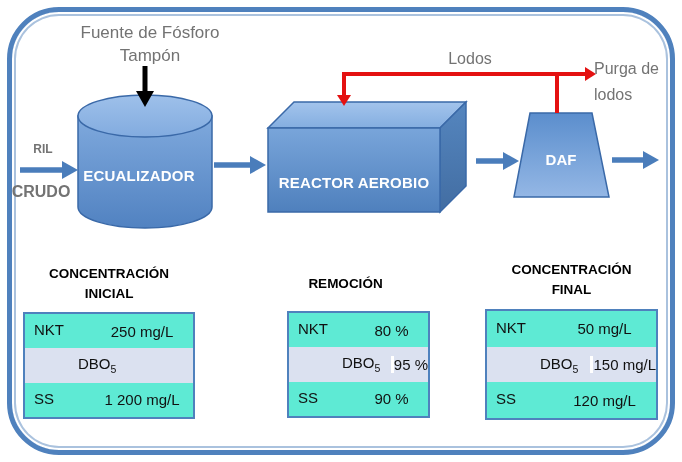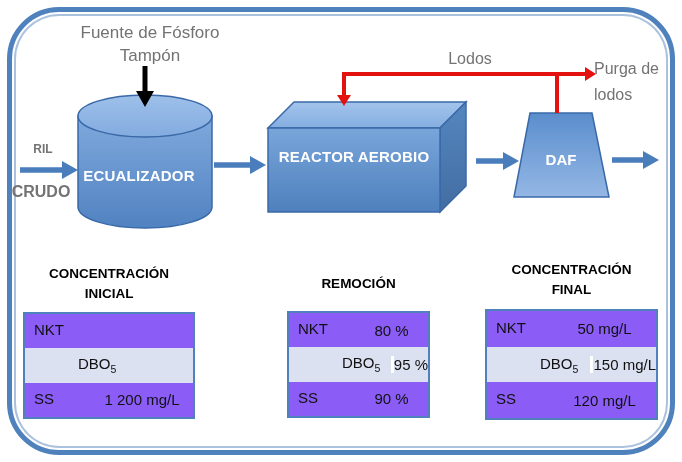"REACTOR AEROBIO" .relbl { top: 148px -> 174px }
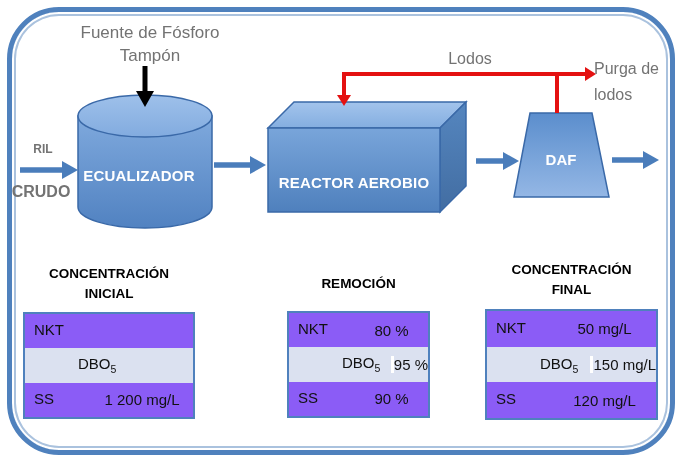"REMOCIÓN" .t2h { left: 287px -> 274px }
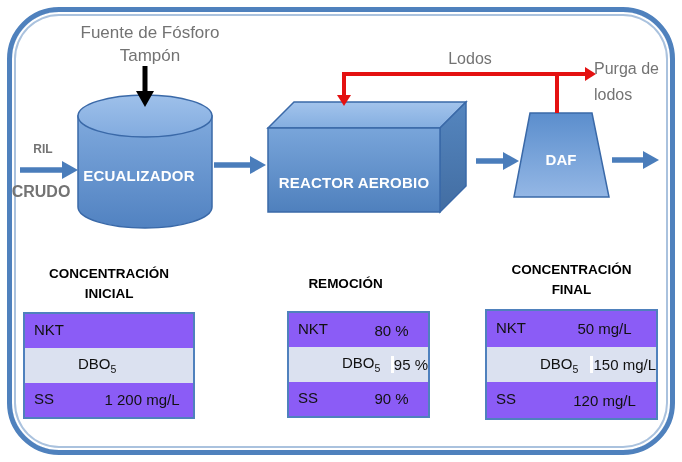"NKT" .ptable { background: #8b5cf6 -> #5eead4 }
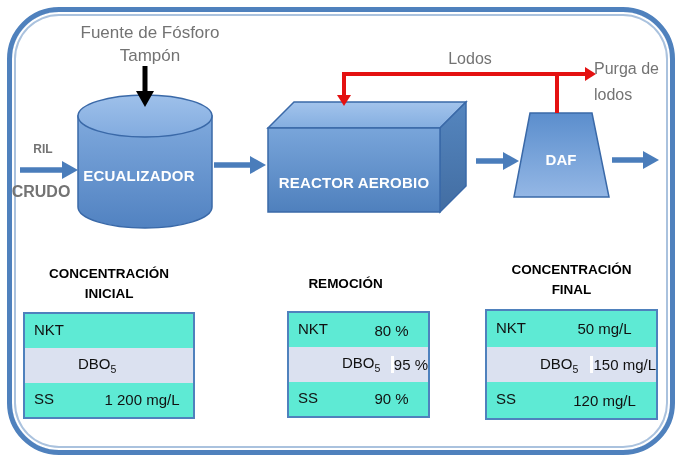"250 mg/L" div.pcell-value { html: none -> <div>250 mg/L</div> }
